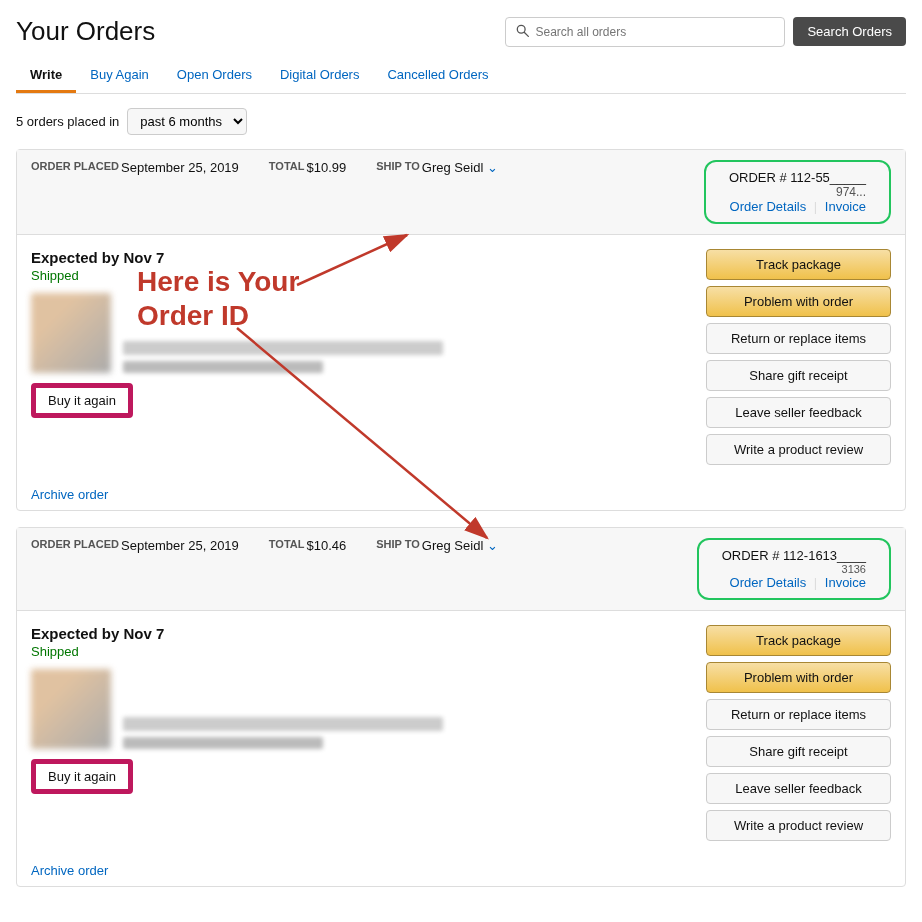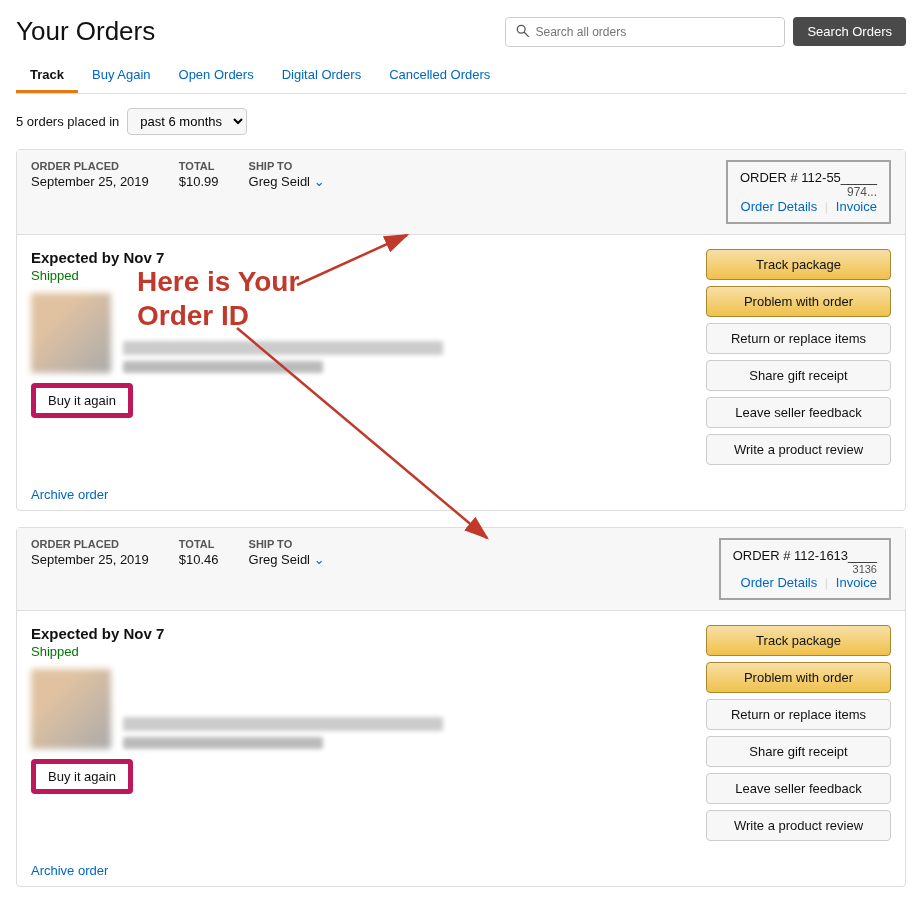"Track" a.tab { text: Track -> Write }
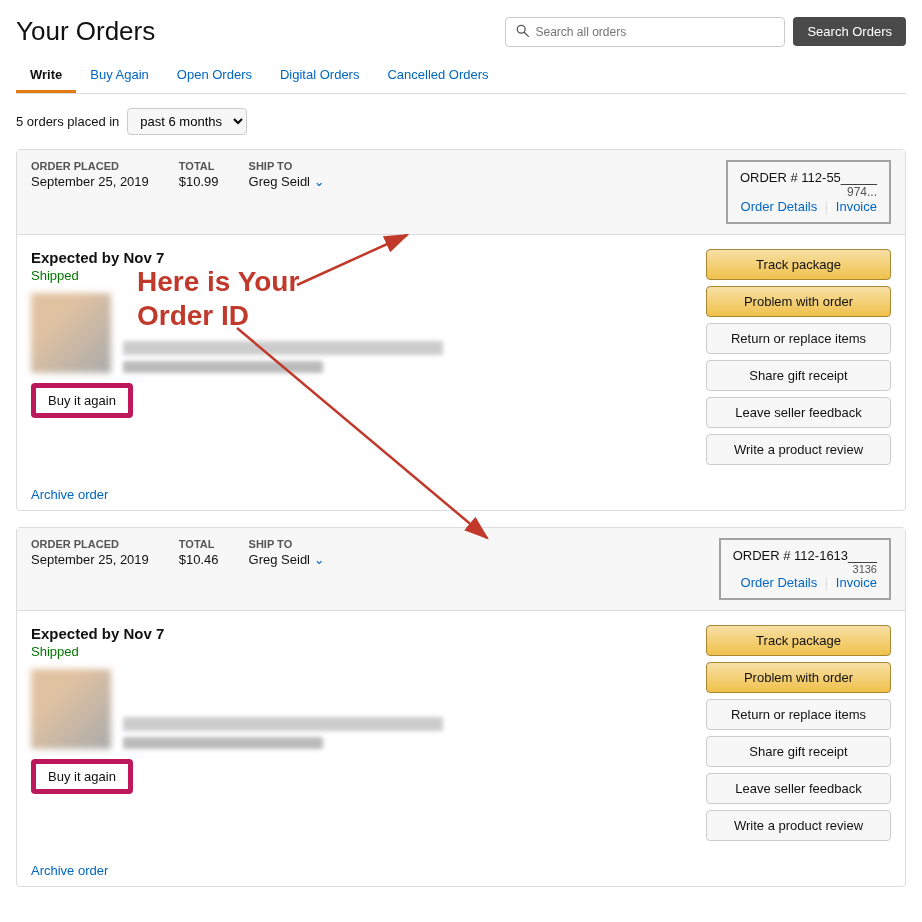"ORDER PLACED" .order-header-col { flex-direction: column -> row }
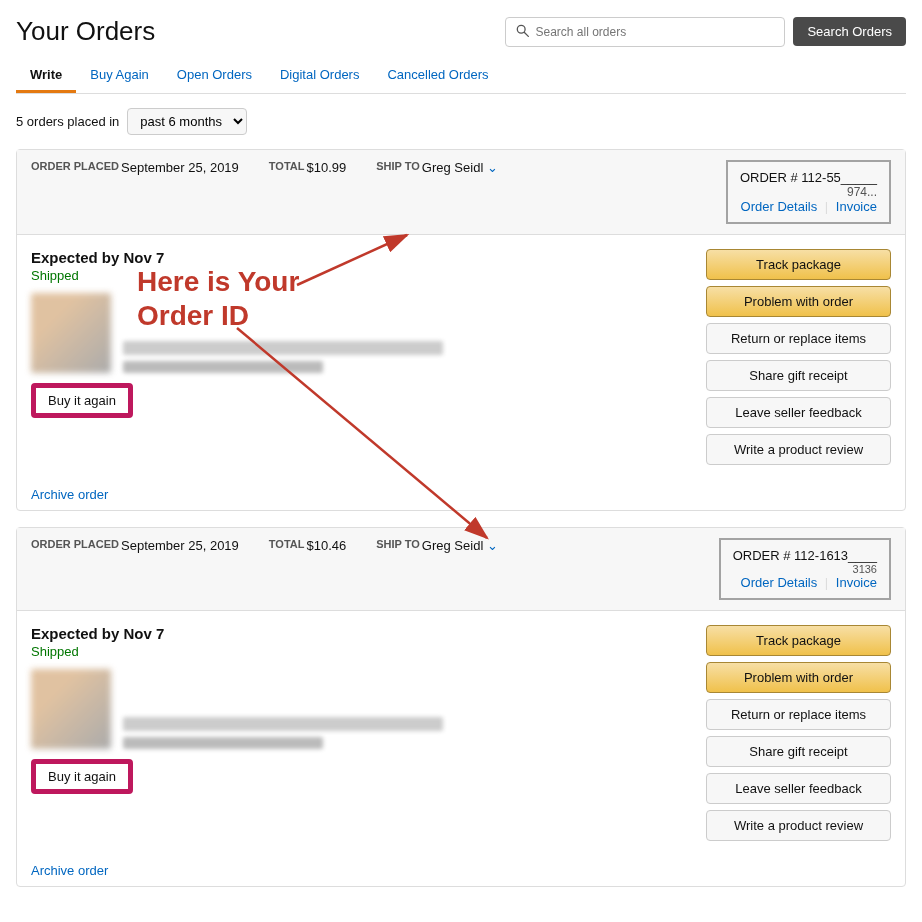"ORDER # 112-55_____" .order-id-highlighted { border: 2px solid #a3a3a3 -> 2px solid #22c55e; border-radius: 0 -> 12px; padding: 8px 12px -> 8px 23px }
